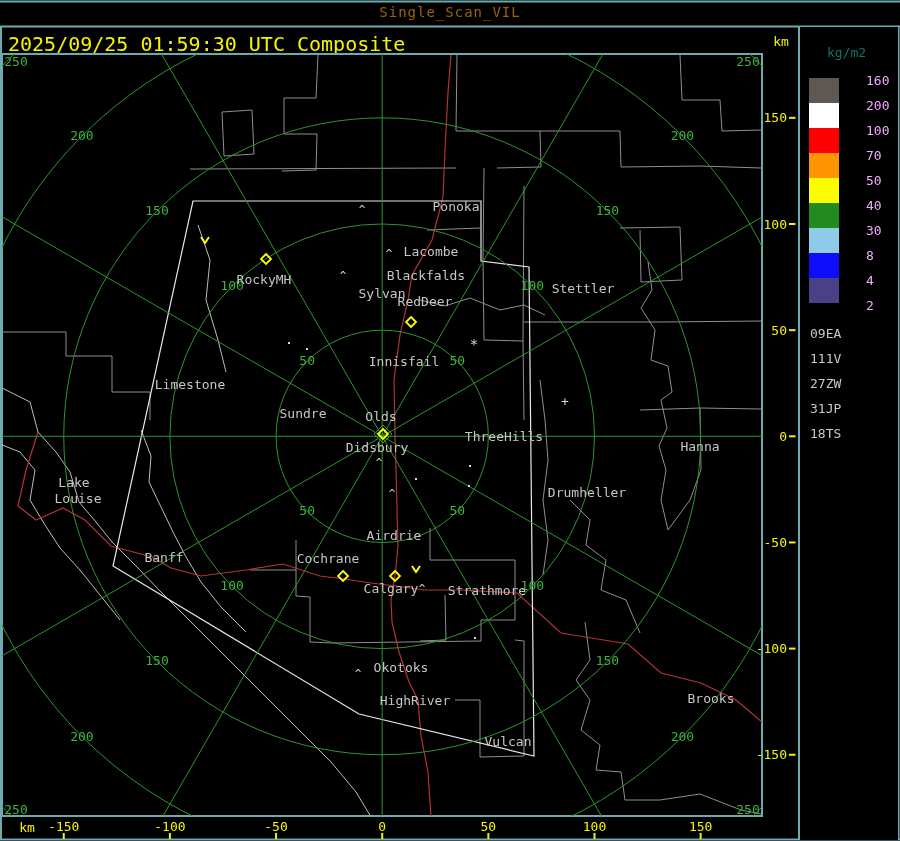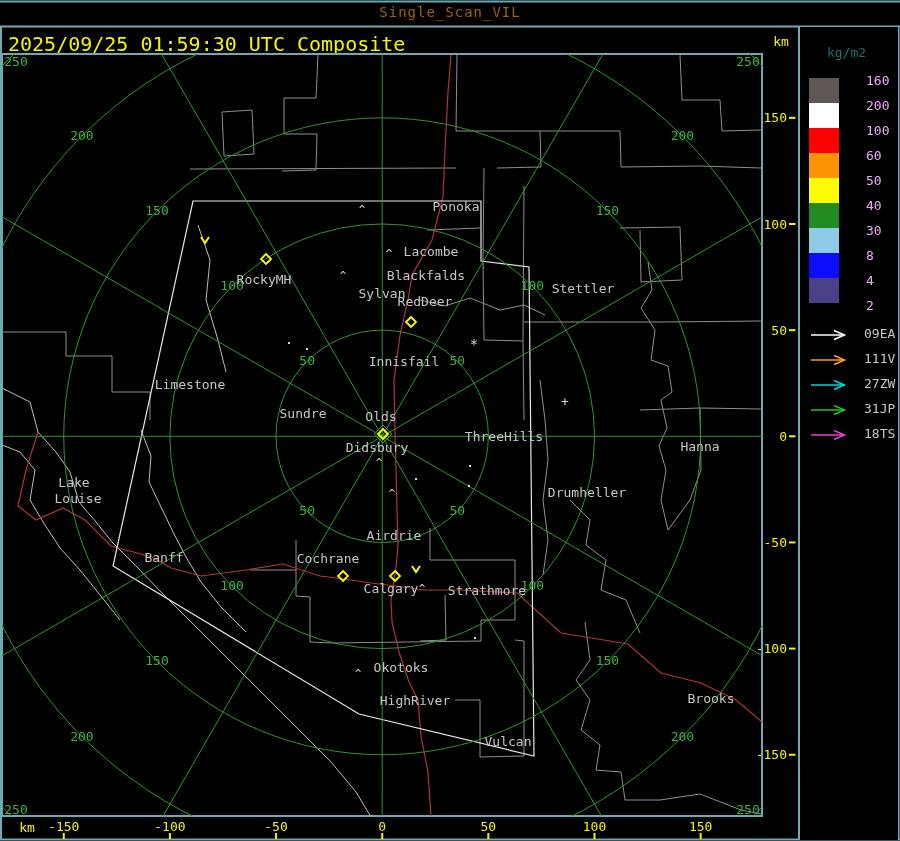"60" div.cb-label { text: 60 -> 70 }
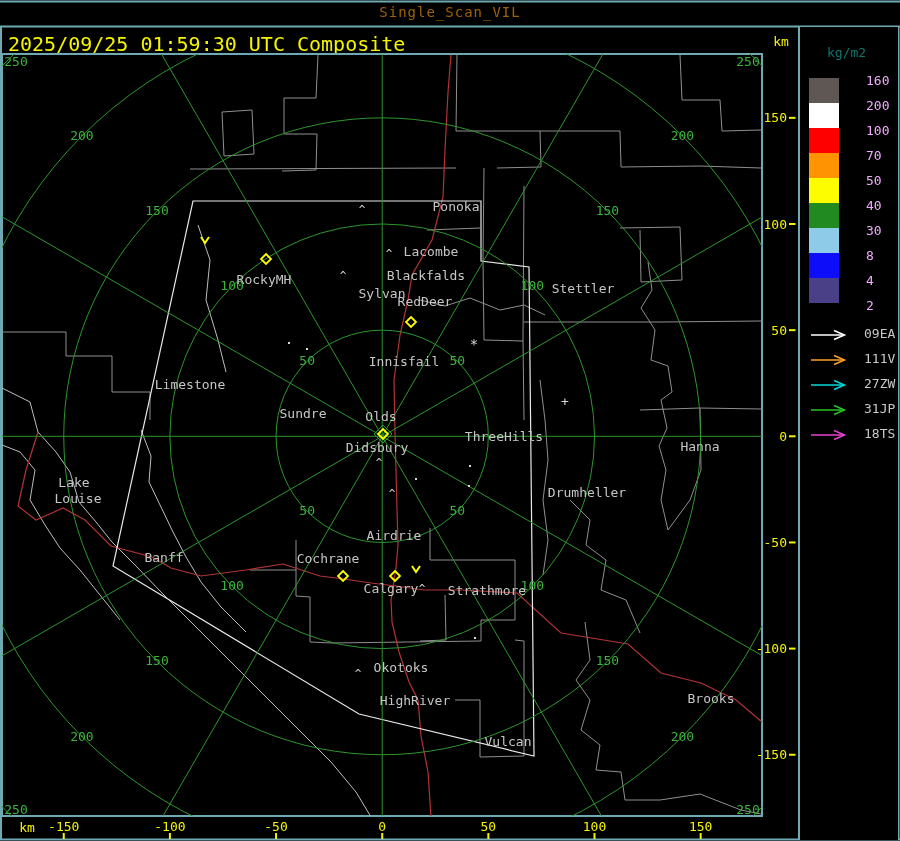"09EA" .radar-row { align-items: flex-end -> flex-start; flex-direction: none -> column; gap: 16px -> 10px }
